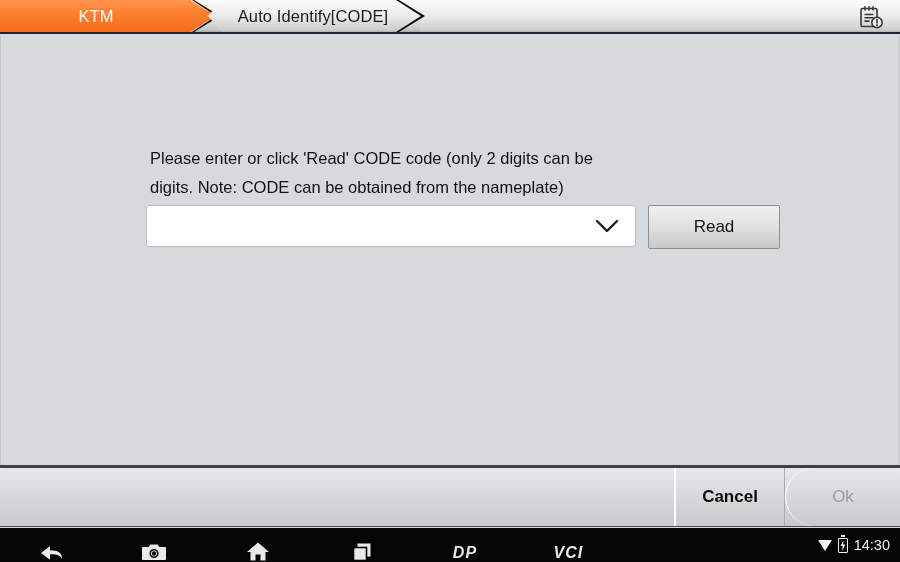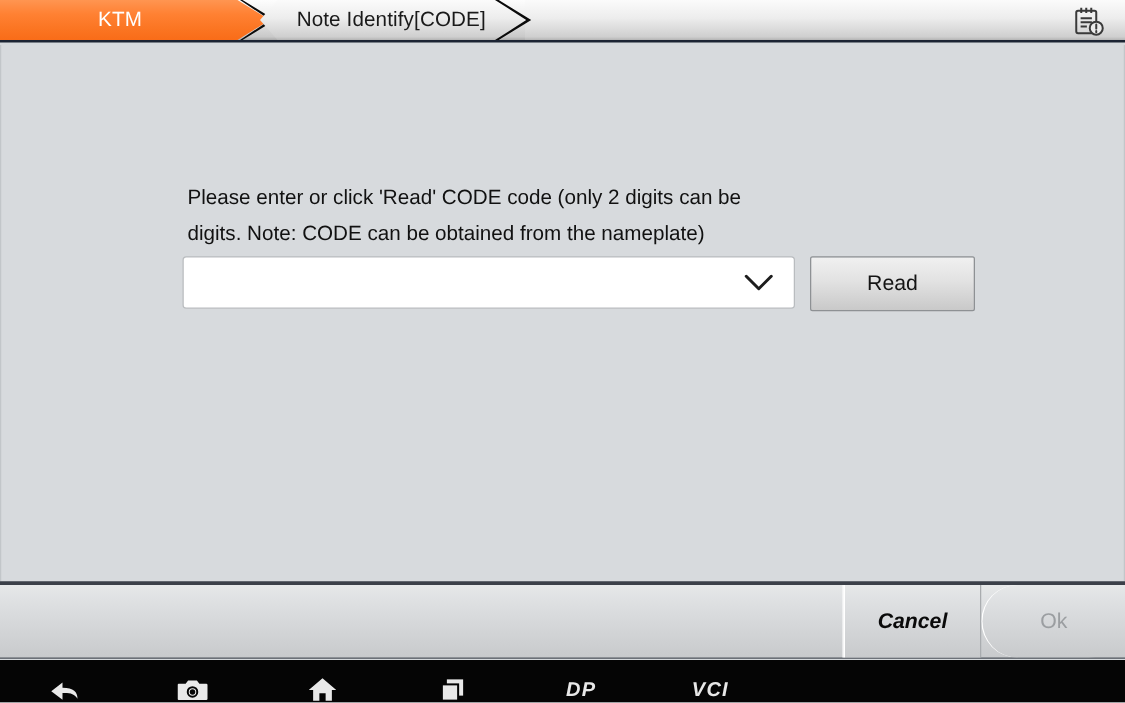"Note Identify[CODE]" span { text: Note -> Auto }
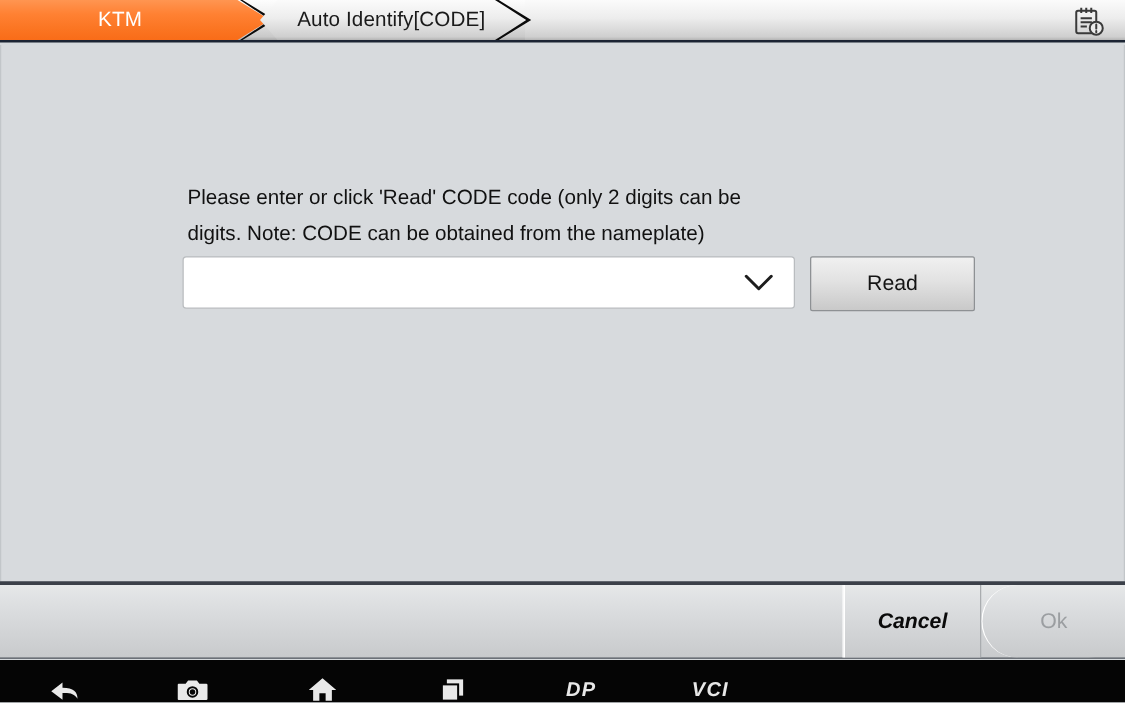"Cancel" .bar-btn.cancel { font-style: italic -> none }
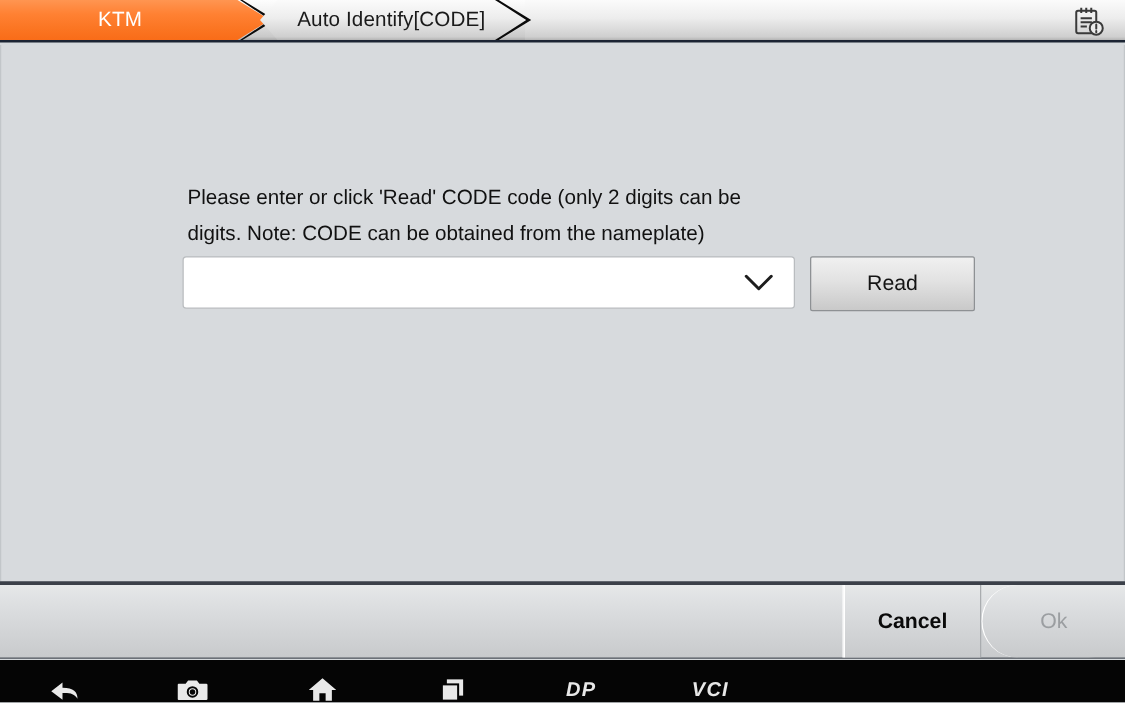"14:30" div.status { html: none -> <div> <span></span> <span> <svg> <path></path> </svg> </span> <span>14:30</span> </div> }
